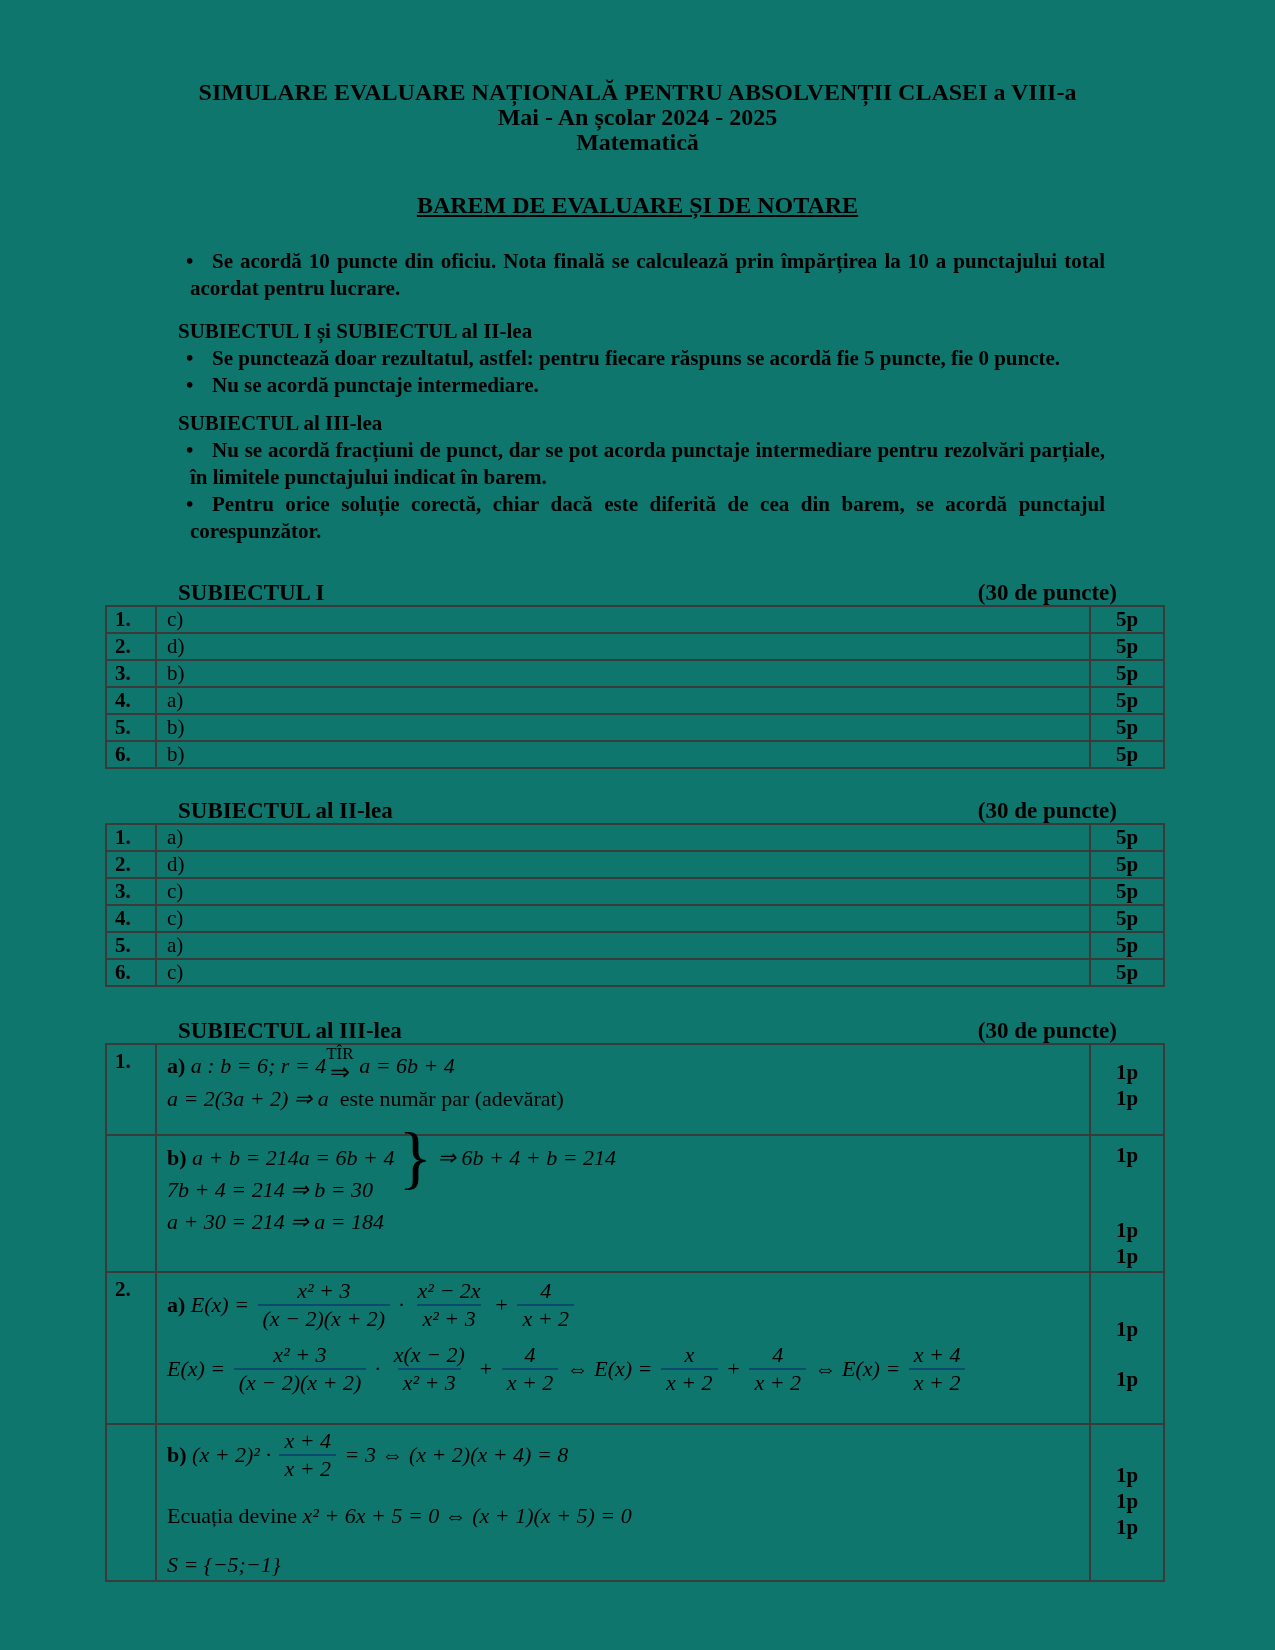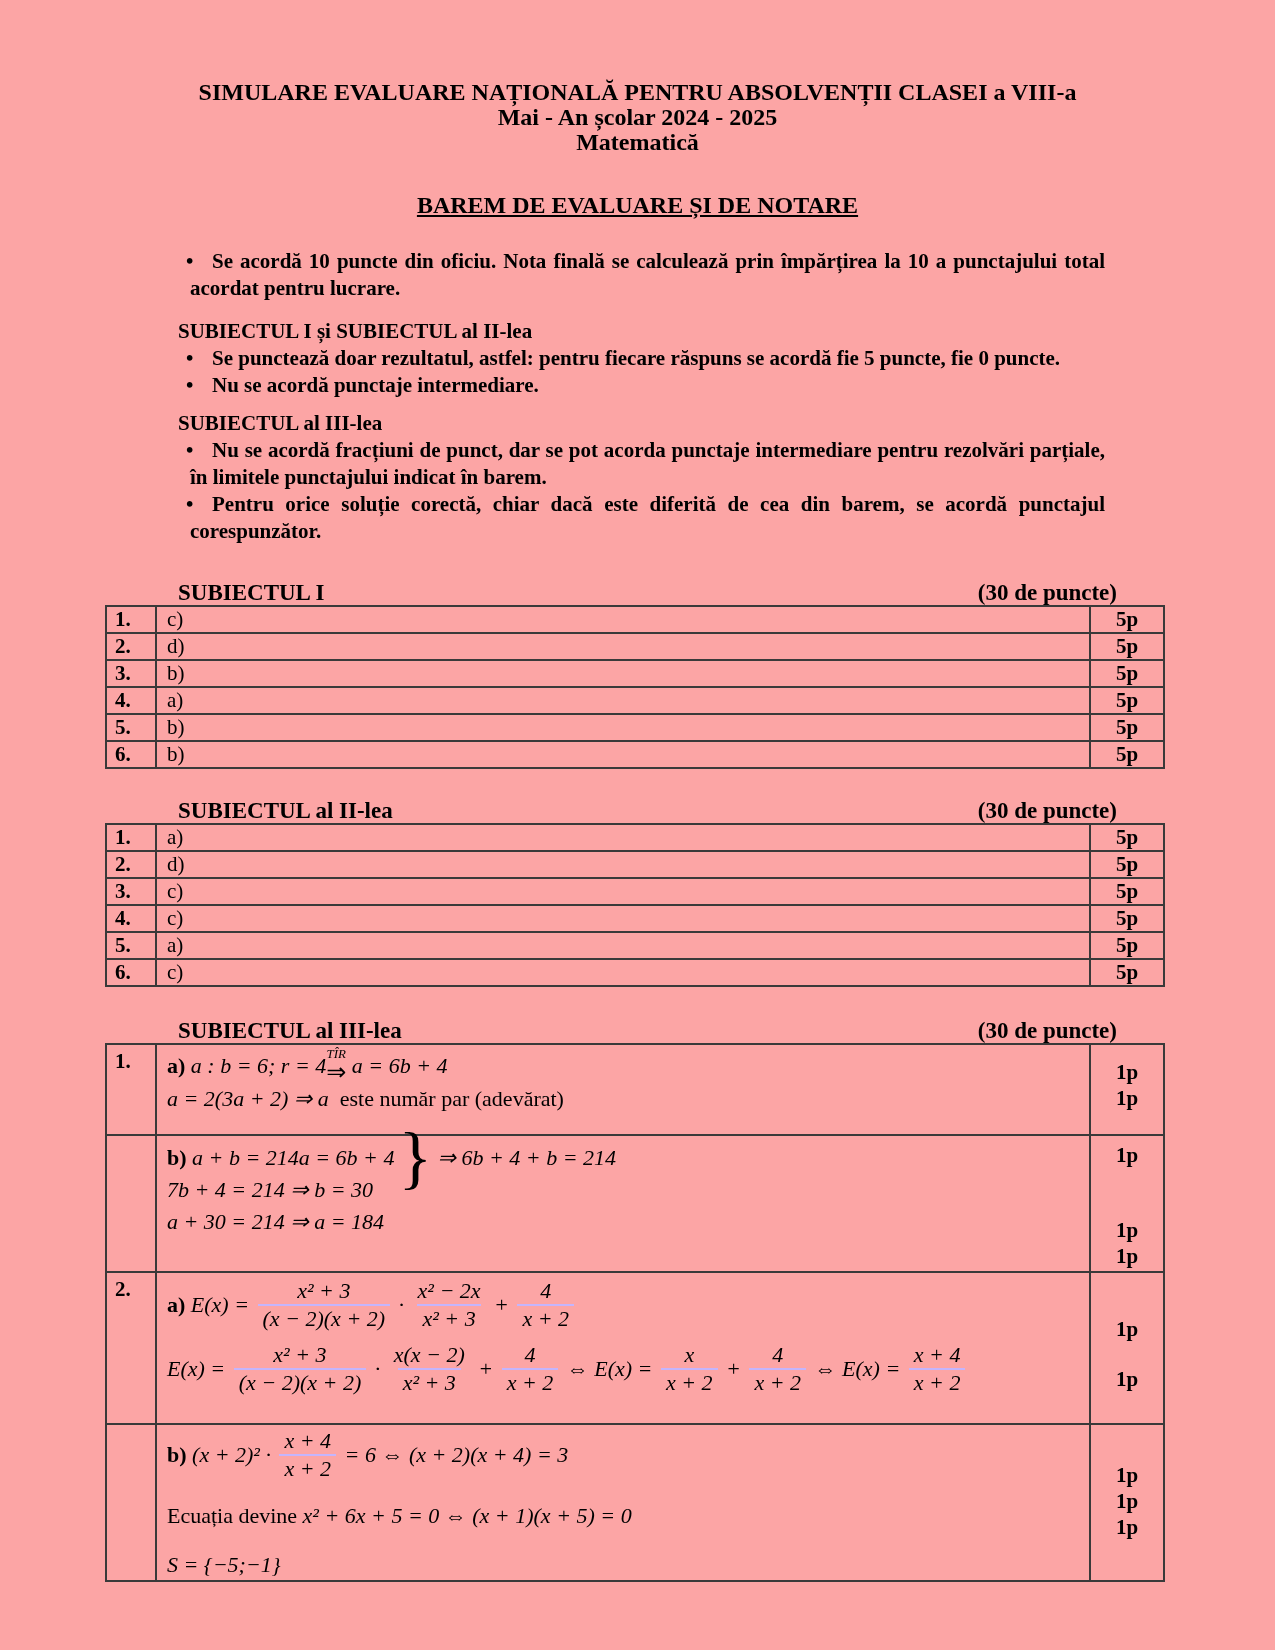"SIMULARE EVALUARE NAȚIONALĂ PENTRU" .page { background: #fca5a5 -> #0f766e }
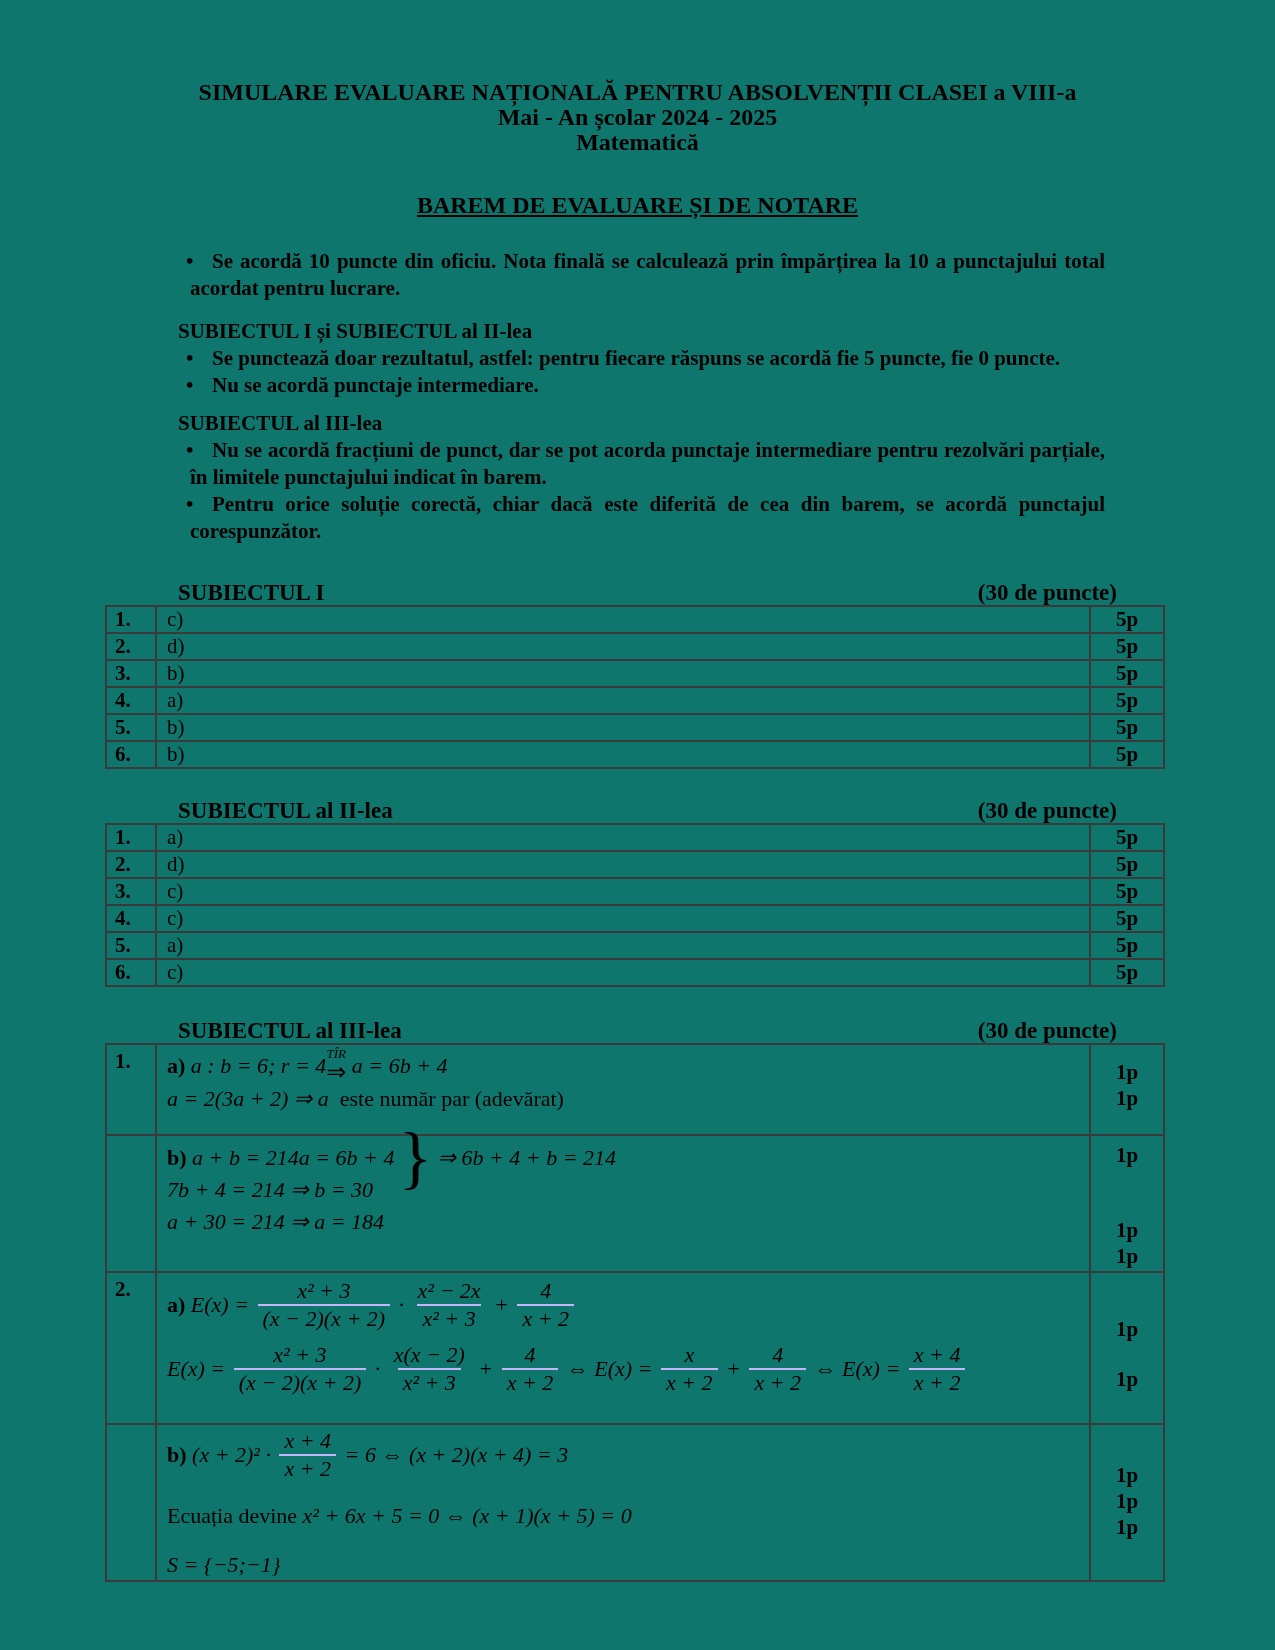"TÎR" .ot { font-size: 13px -> 17px; font-style: italic -> none }
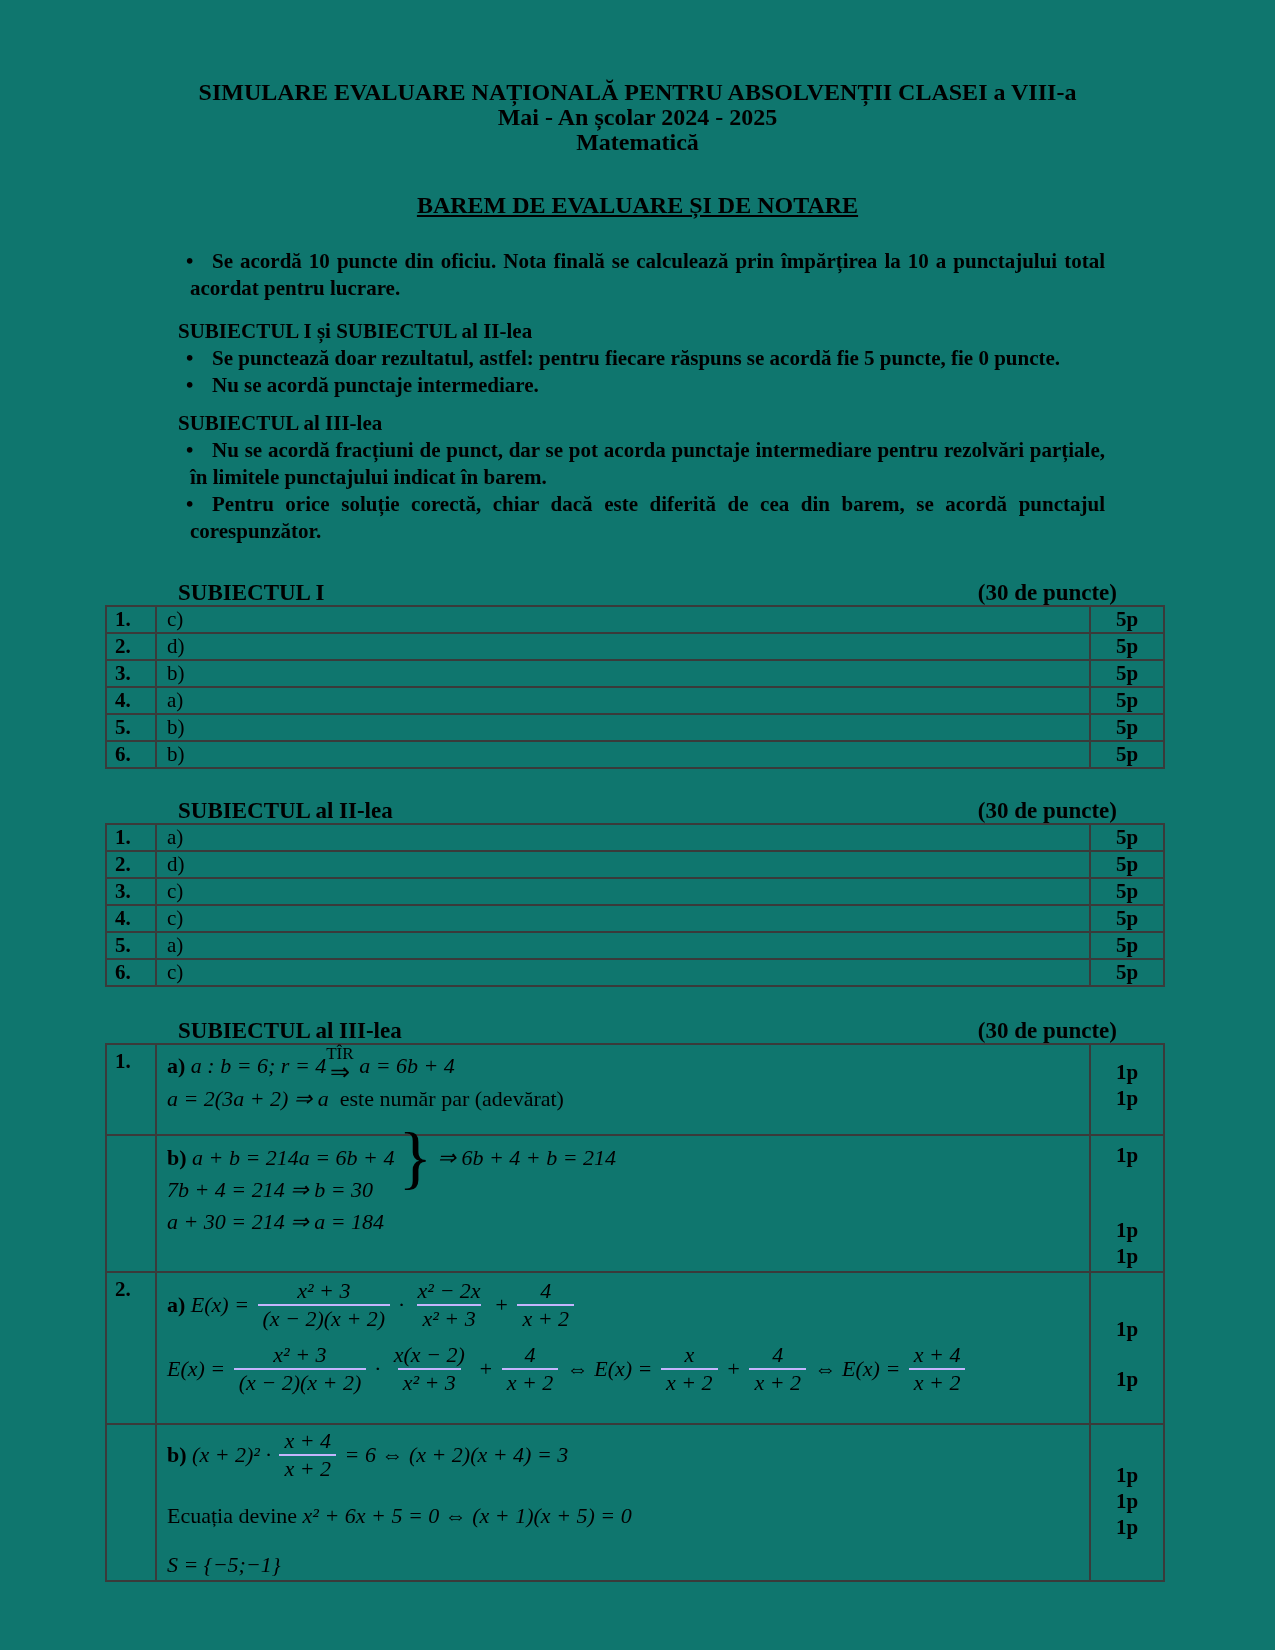"(x − 2)(x + 2)" .fd { border-top: 2px solid #c4b5fd -> 2px solid #0c4a6e }
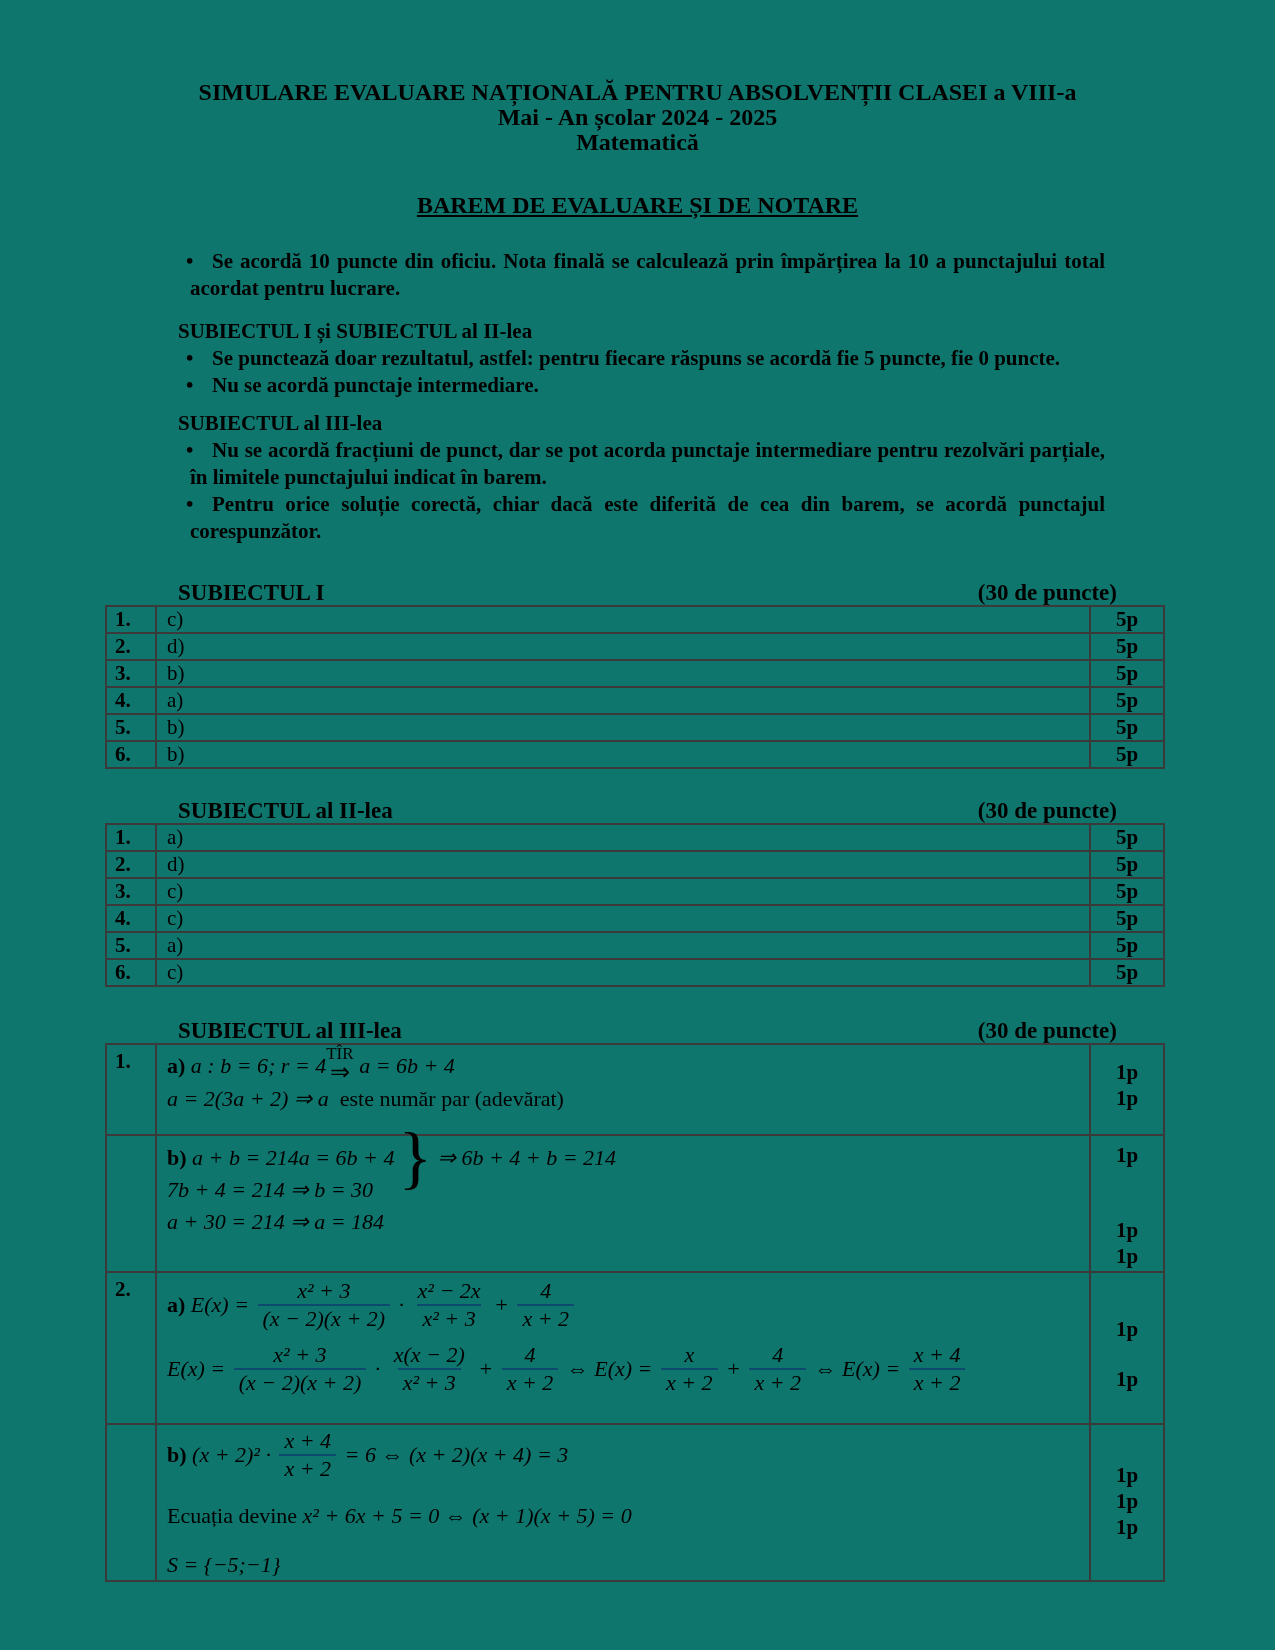"= 6 ⇔ (x +" span.mi { text: 6 ⇔ (x + 2)(x + 4) = 3 -> 3 ⇔ (x + 2)(x + 4) = 8 }
